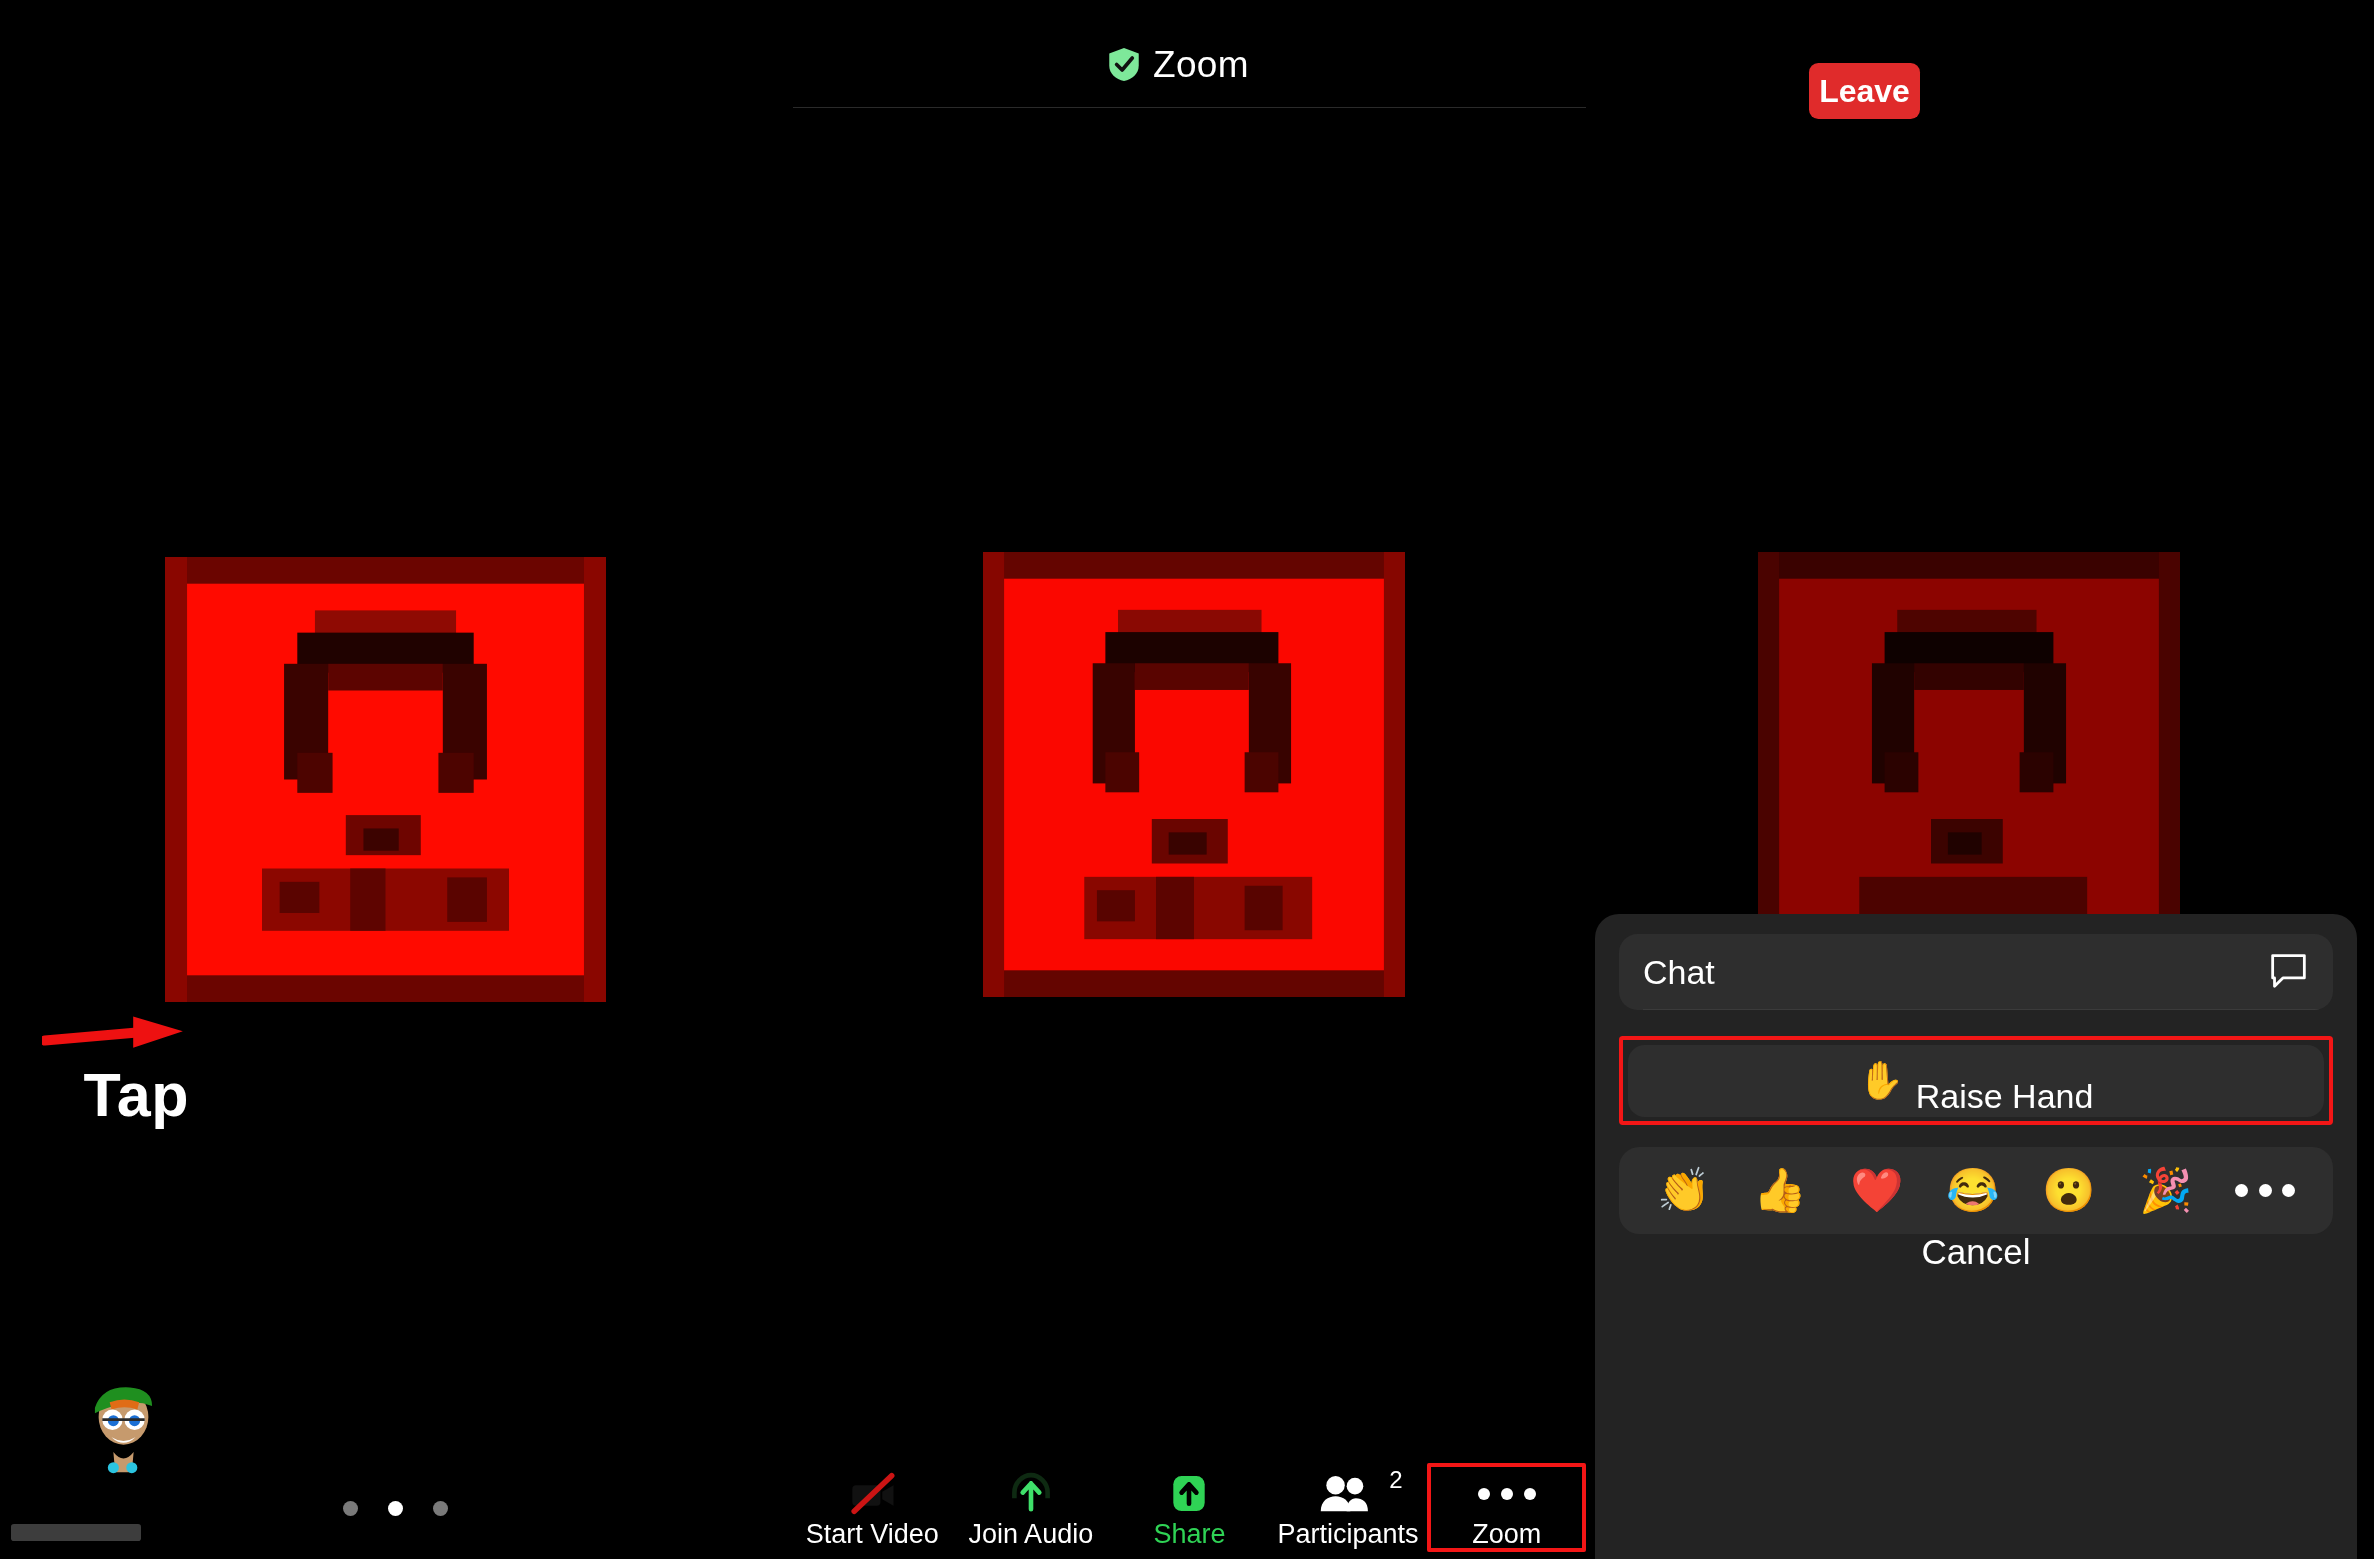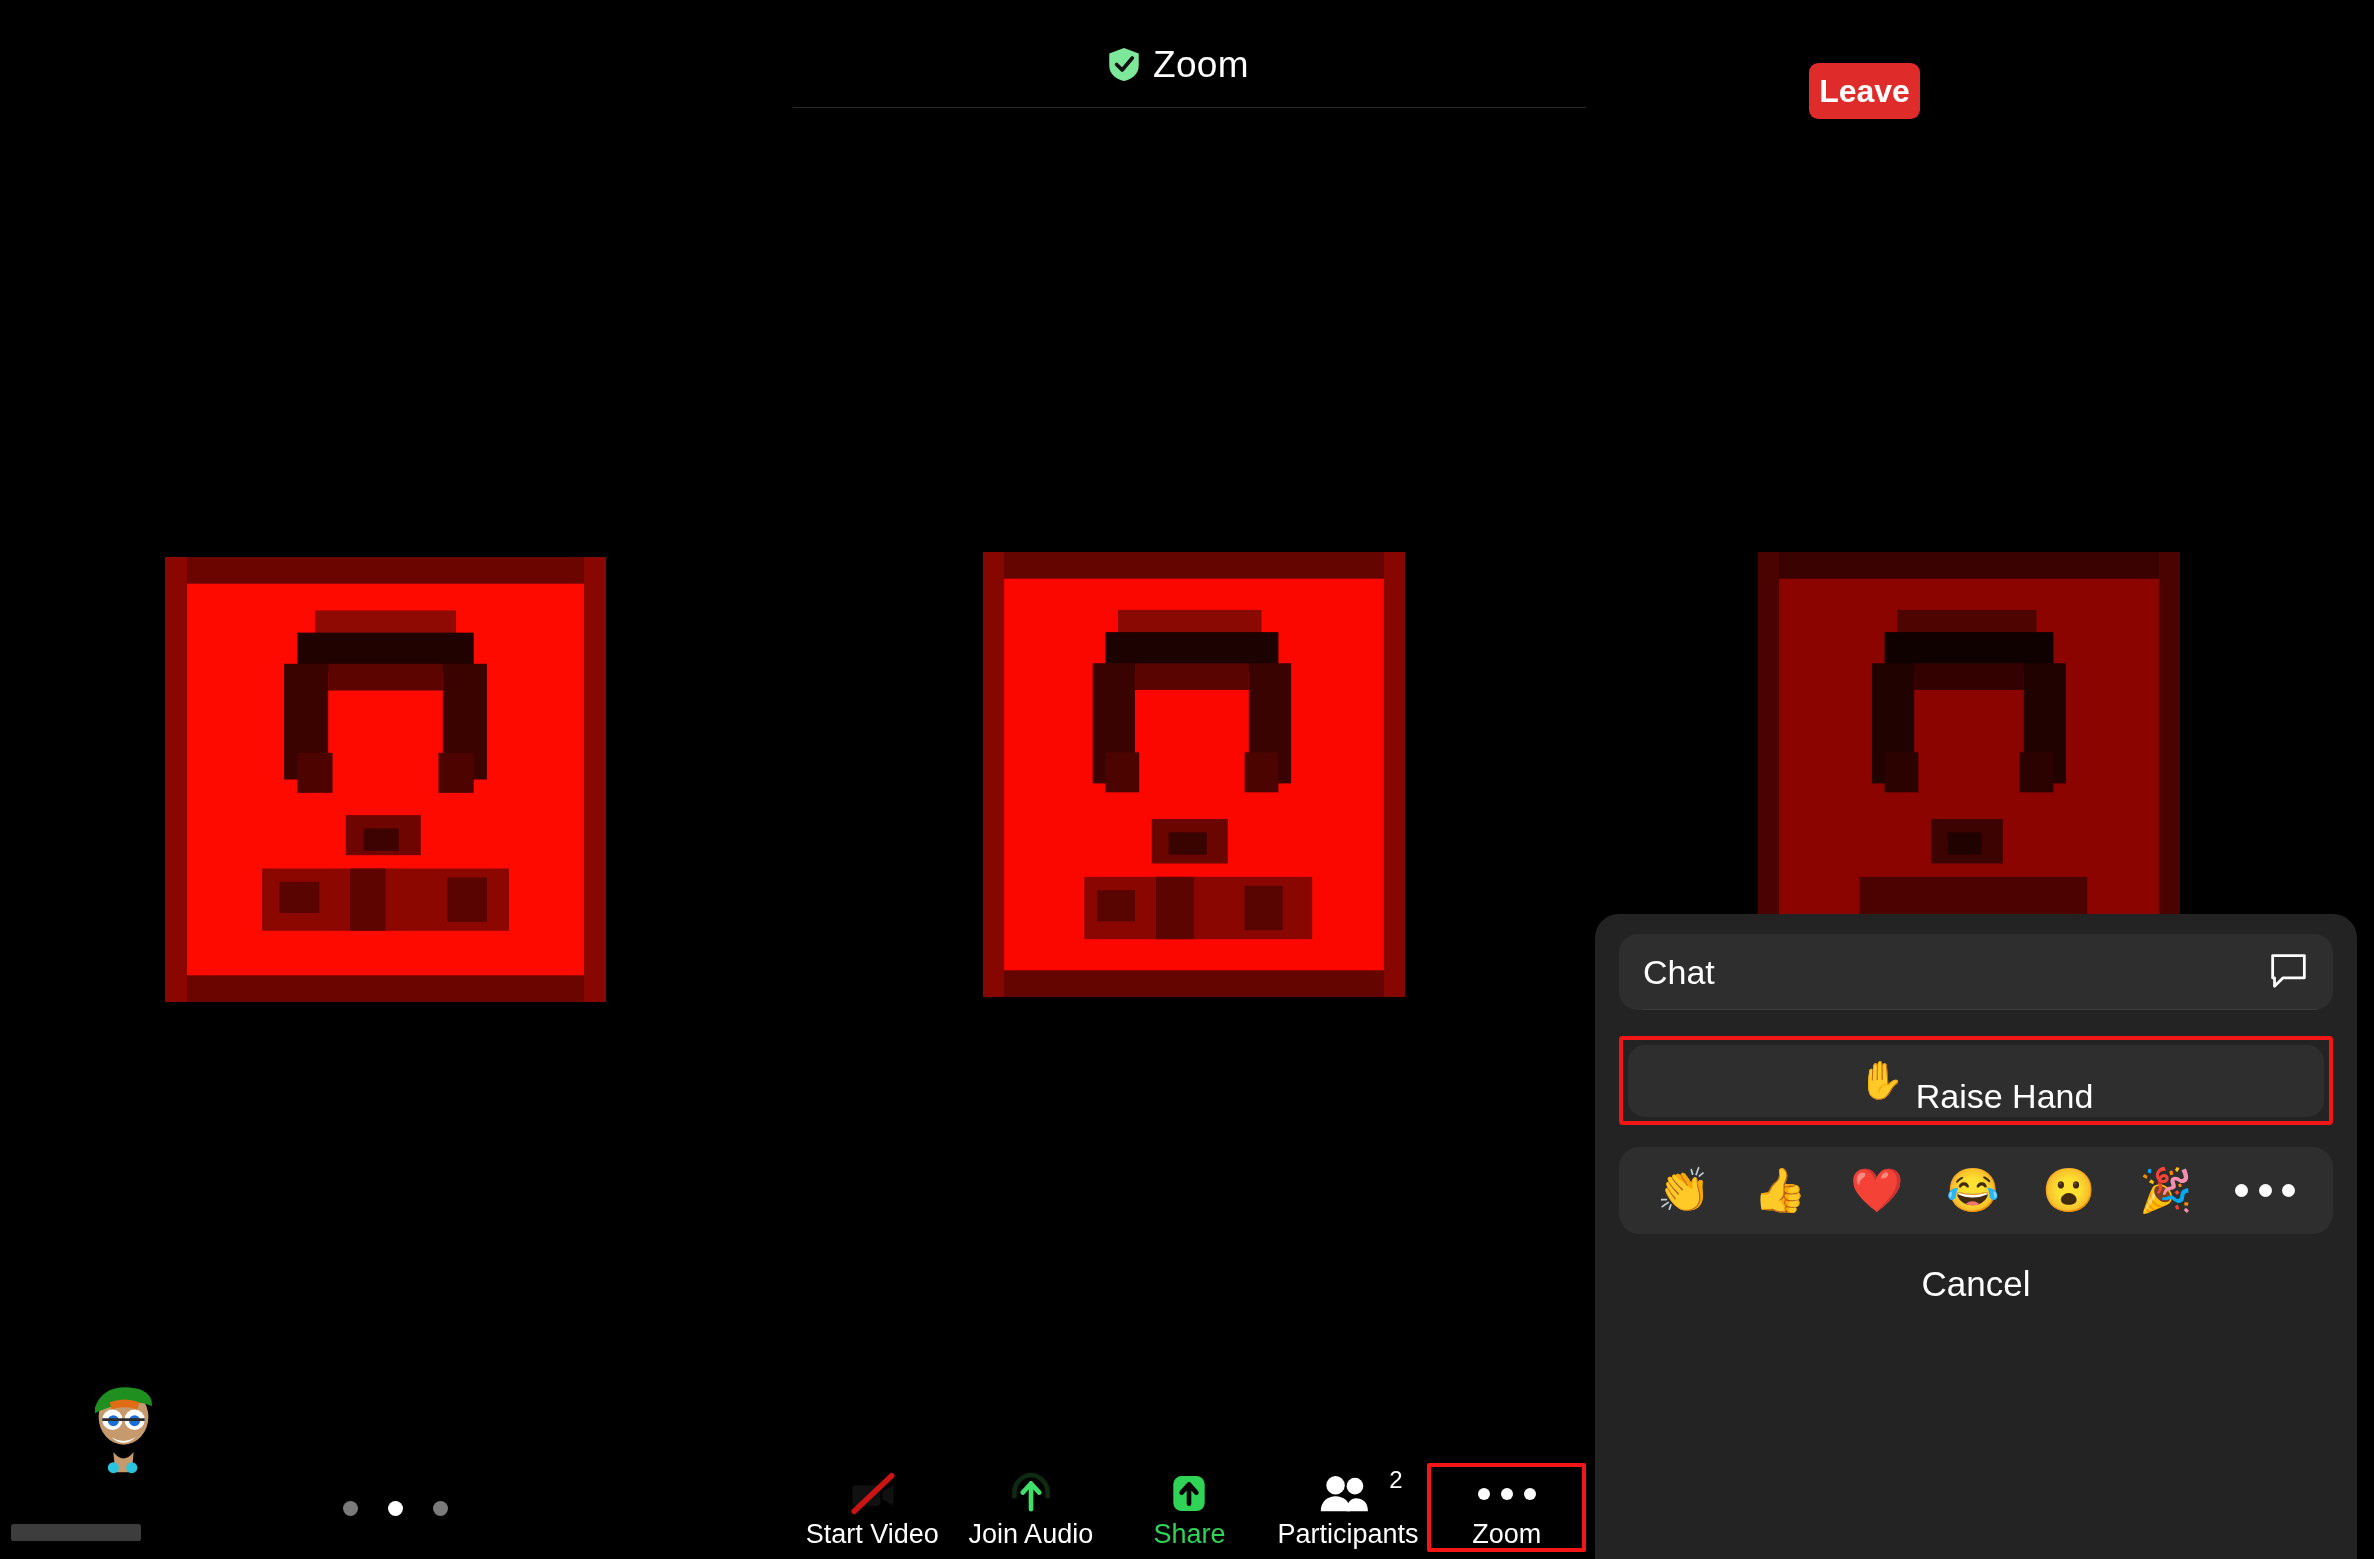"Tap" div.tap-annot { html: none -> <div> <svg> <path></path> <path></path> </svg> <div>Tap</div> </div> }
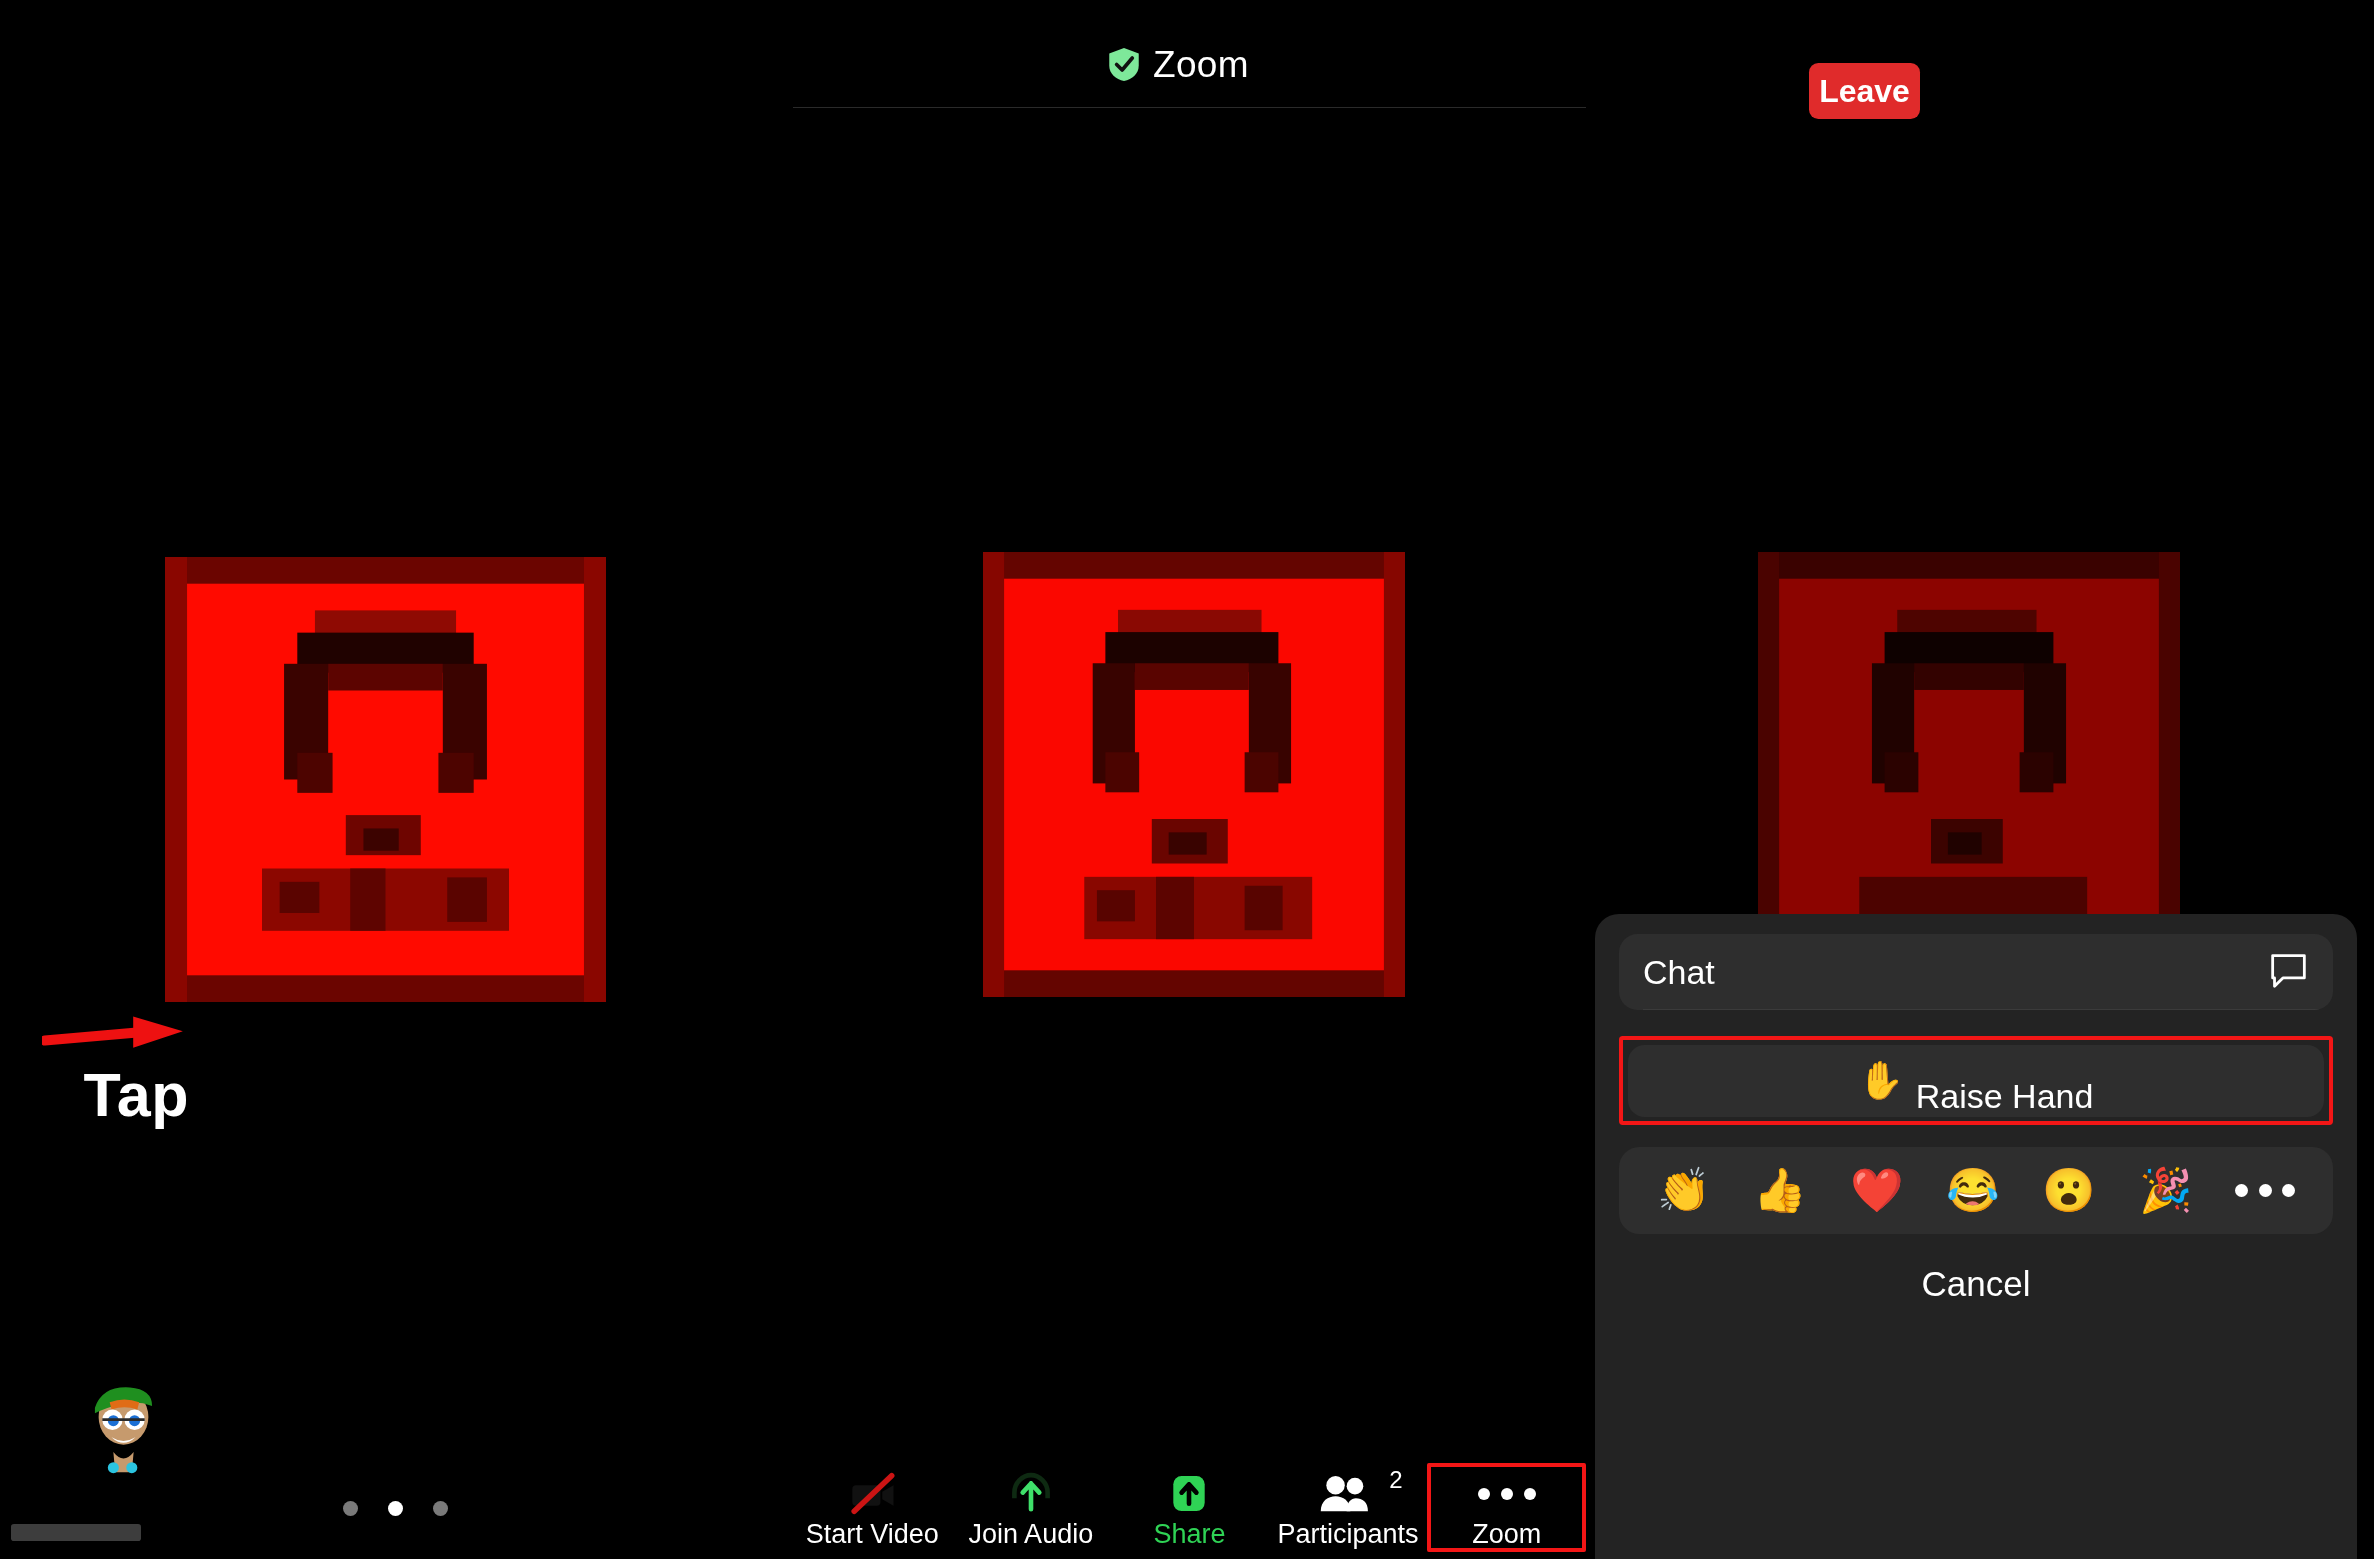"Cancel" .cancel-btn { margin-top: 32px -> none }
